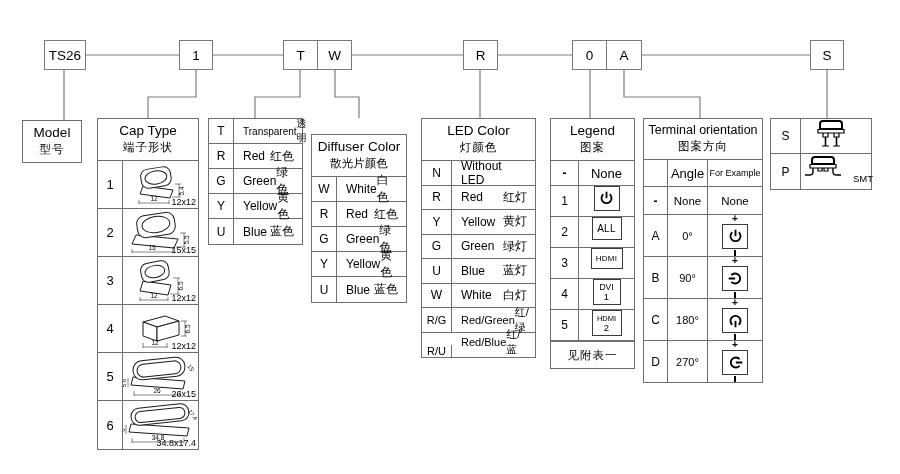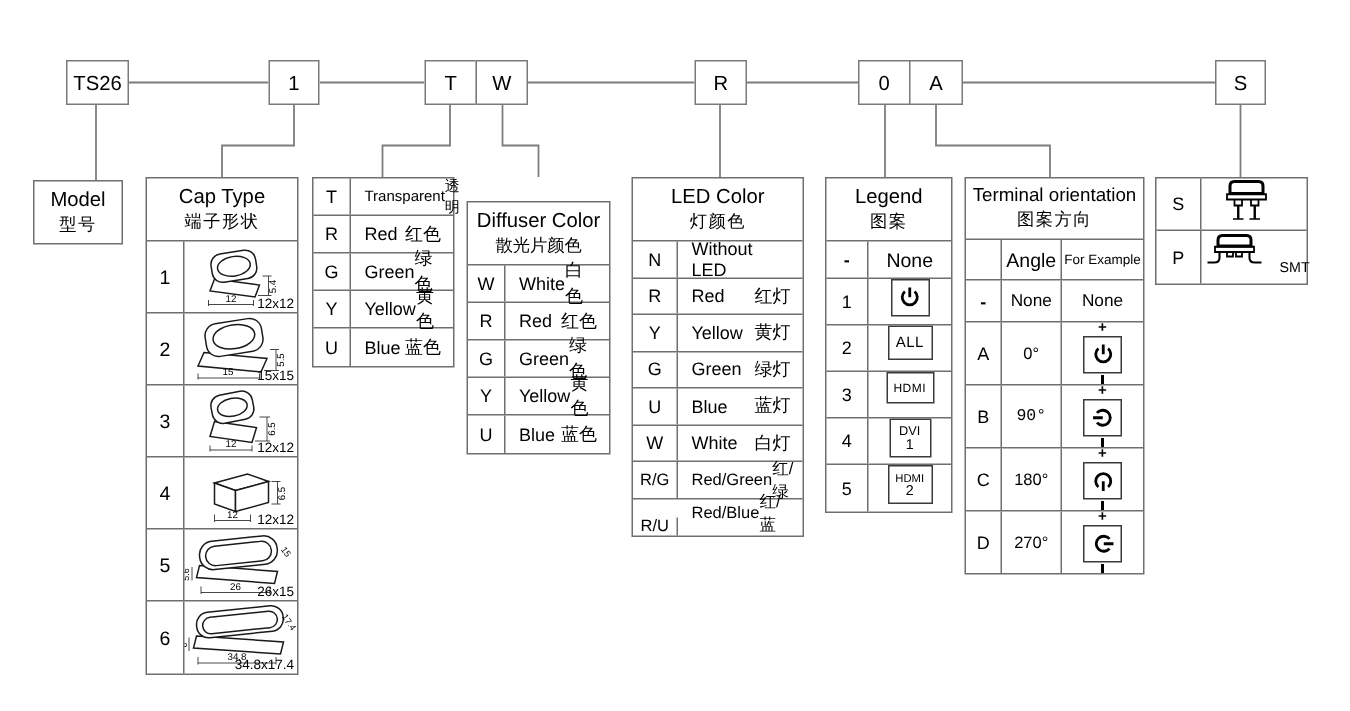"90°" div.ccell { font-family: Liberation Mono, monospace -> none }
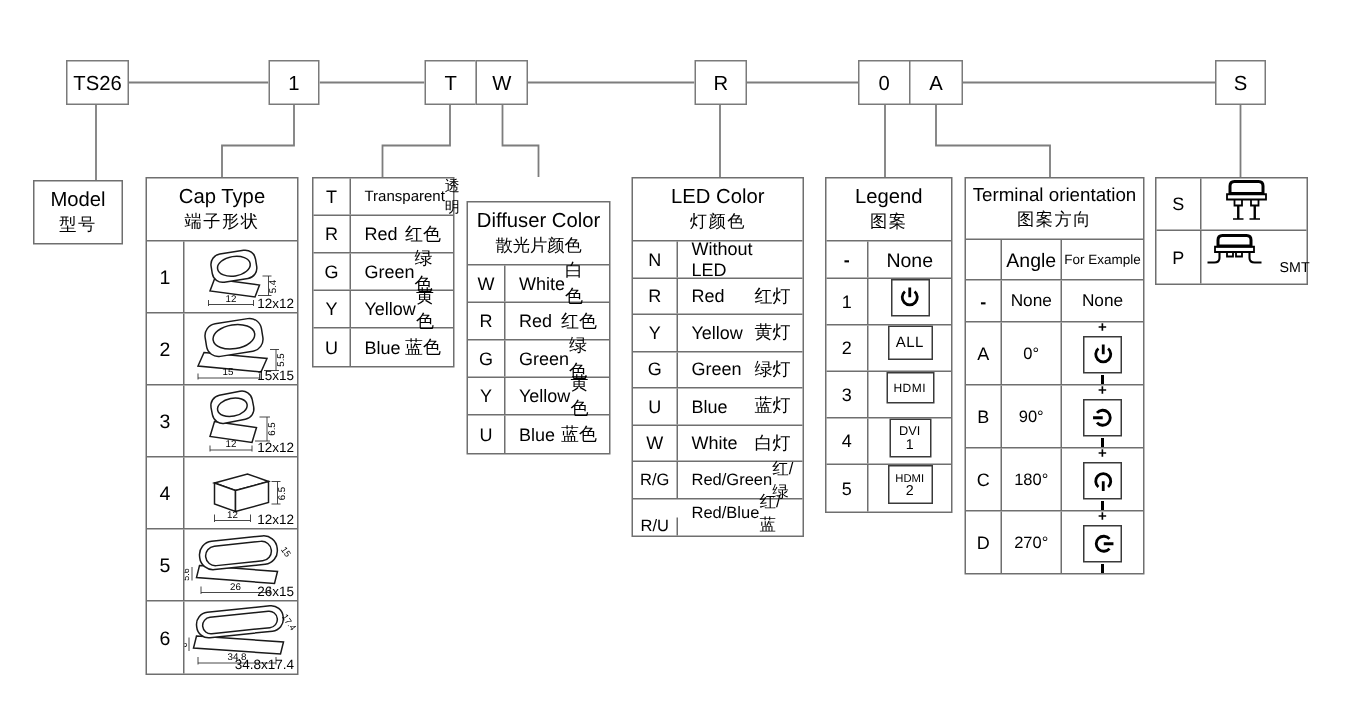"见附表一" div.tfoot { html: none -> <div>见附表一</div> }
